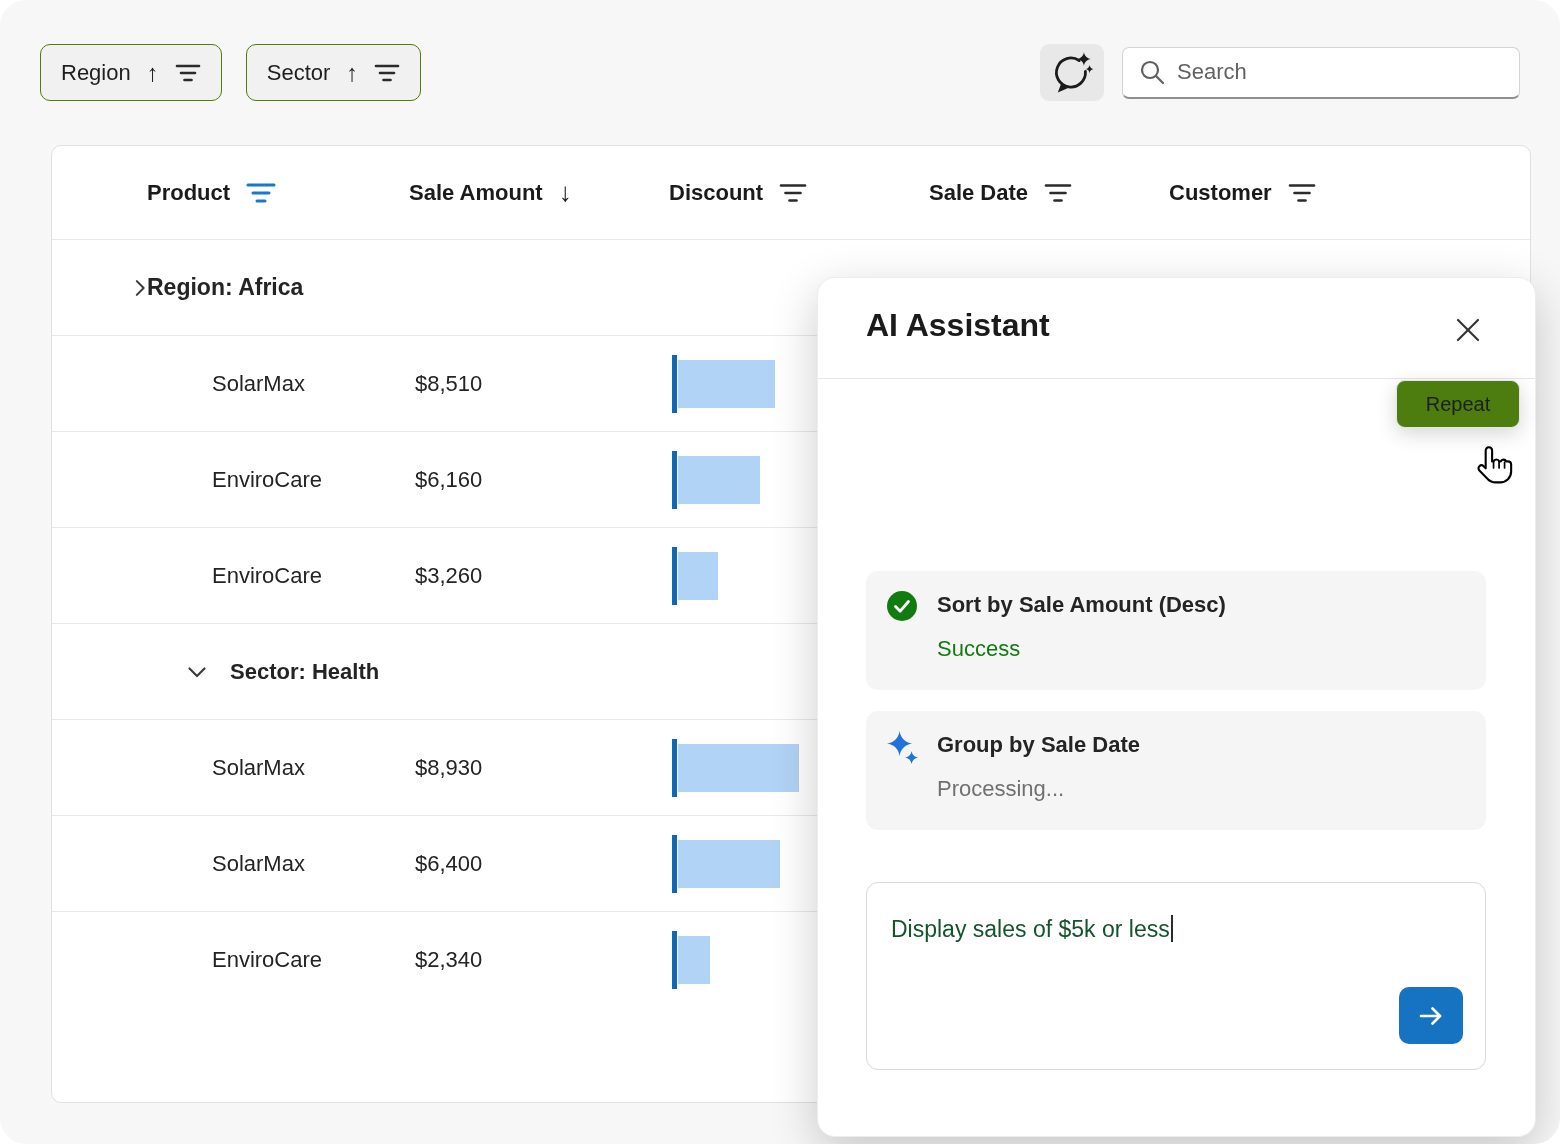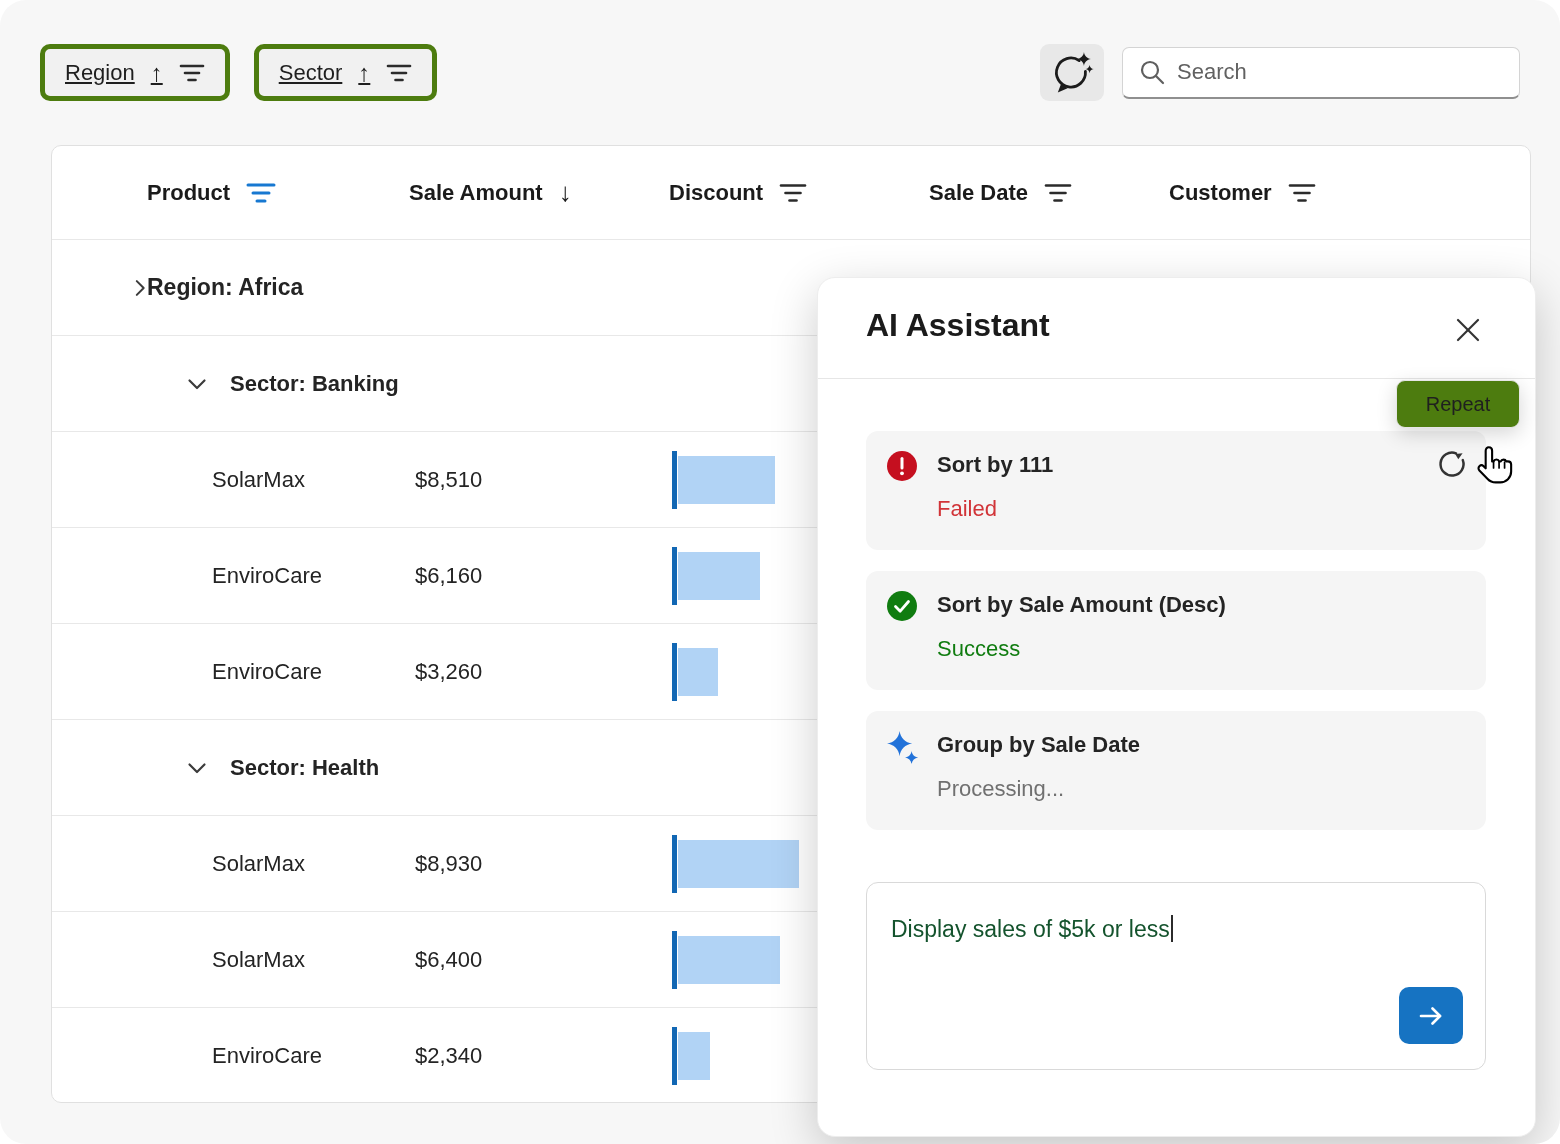"Region" .chip { border: 5px solid #4d7c0f -> 1px solid #4d7c0f; text-decoration: underline -> none }
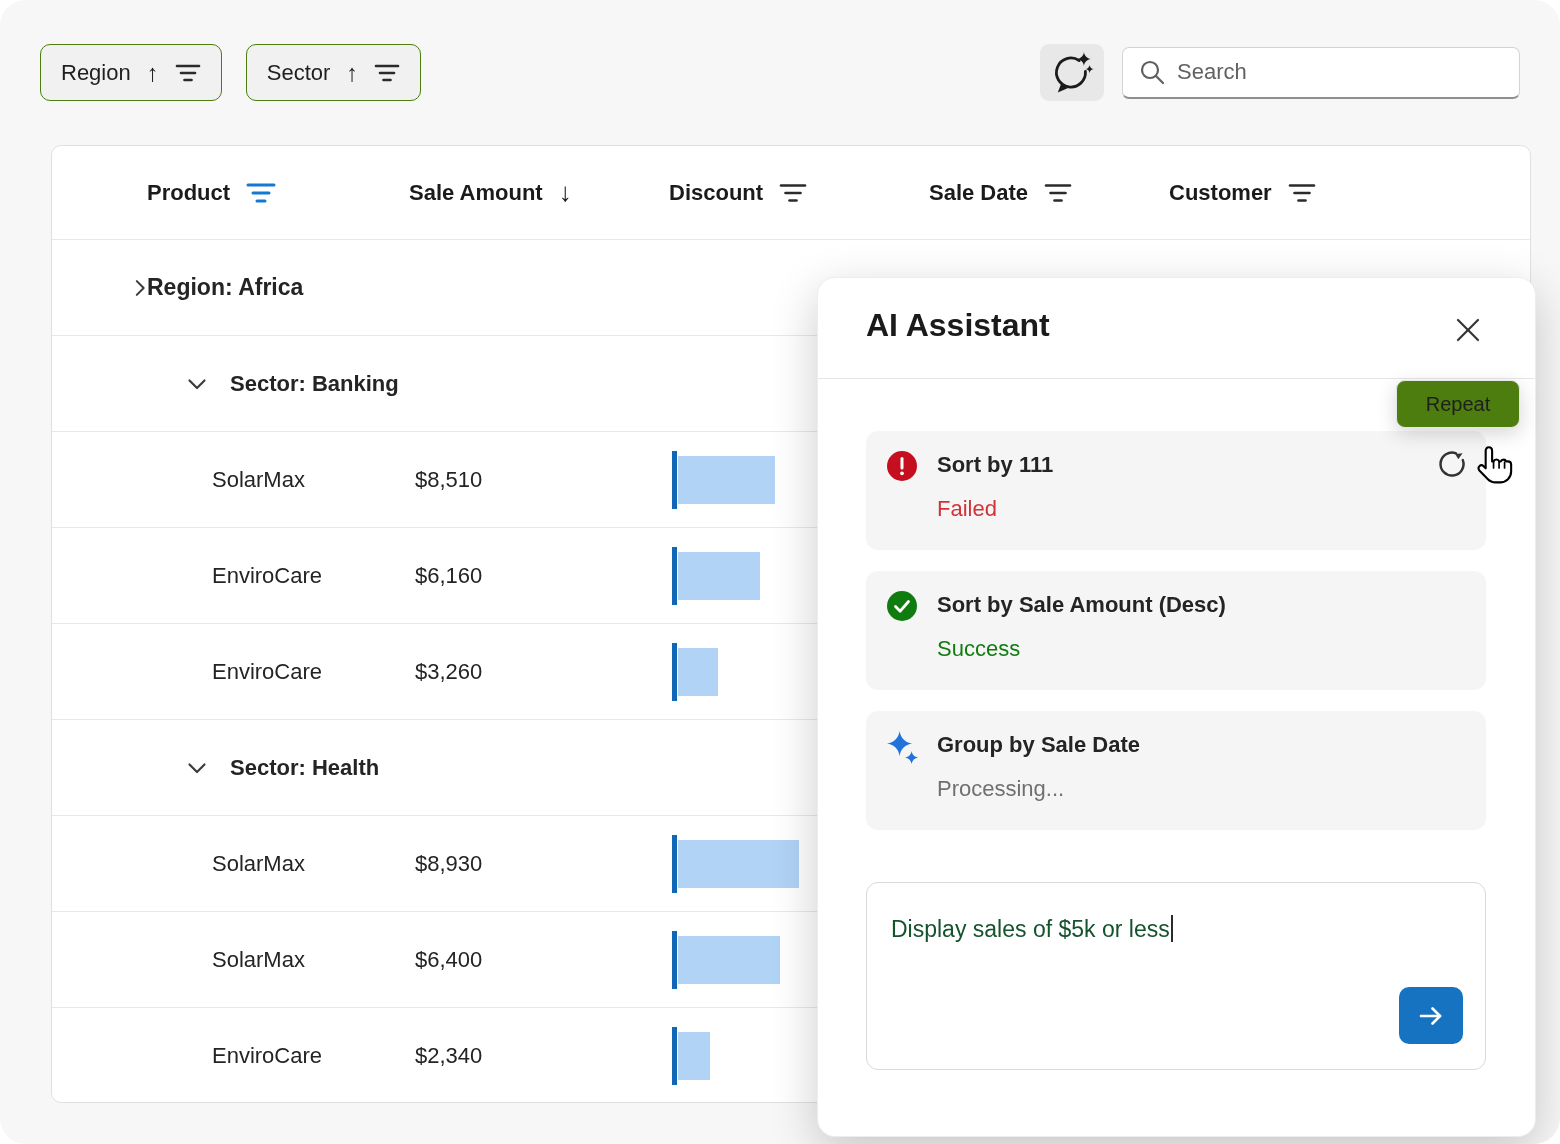"Sector: Banking" div.trow { html: <div> <div> <svg> <polyline></polyline> </svg> </div> <div>Sector: Banking</div> </div> -> none }
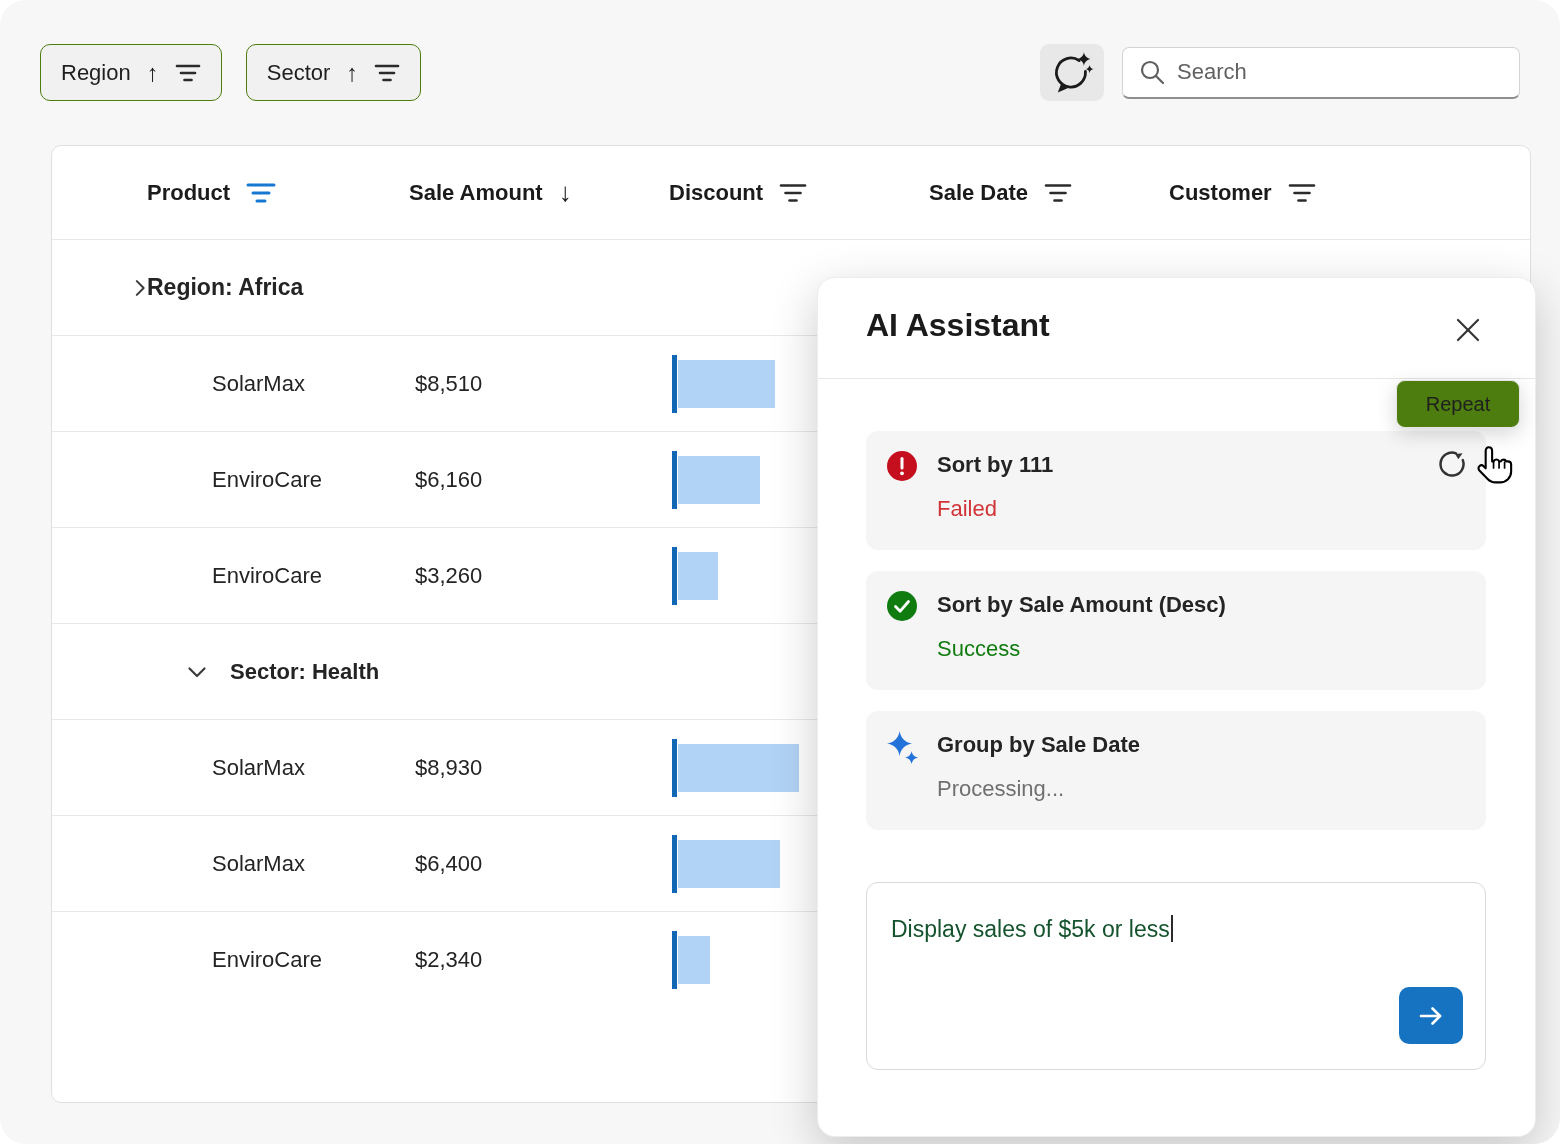"Sort by 111" div.task-card { html: <div> <span> <svg> <line></line> <circle></circle> </svg> </span> <div>Sort by 111</div> <div>Failed</div> <button> <svg> <path></path> <path></path> </svg> </button> </div> -> none }
